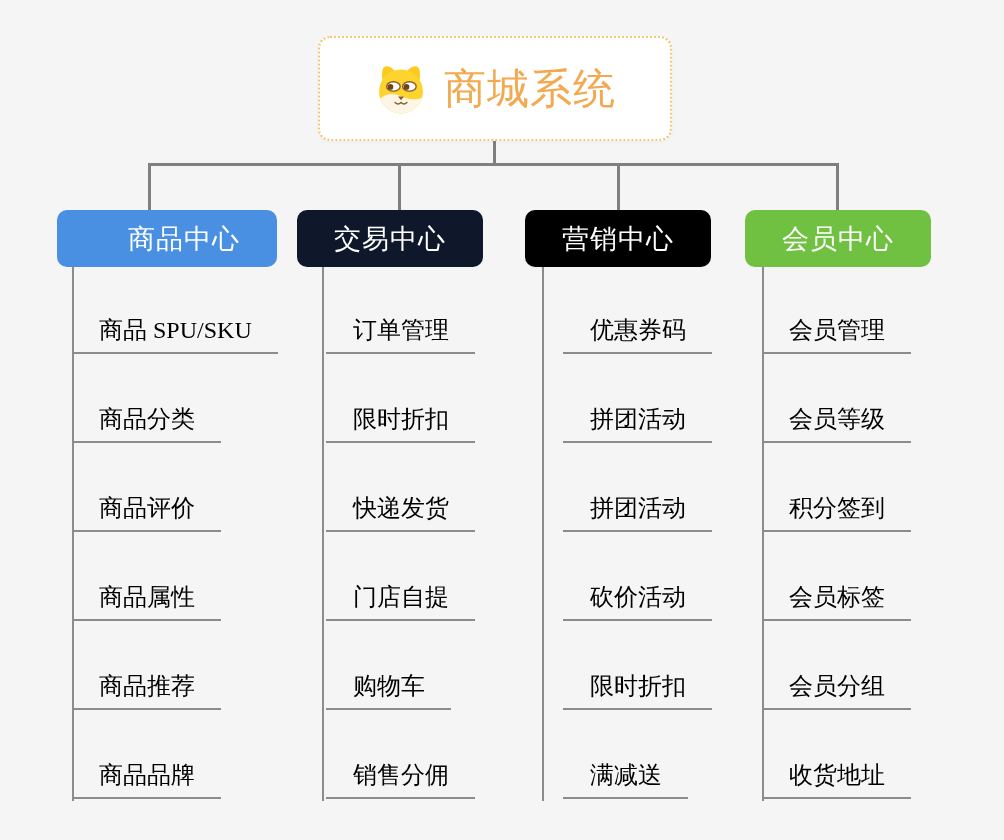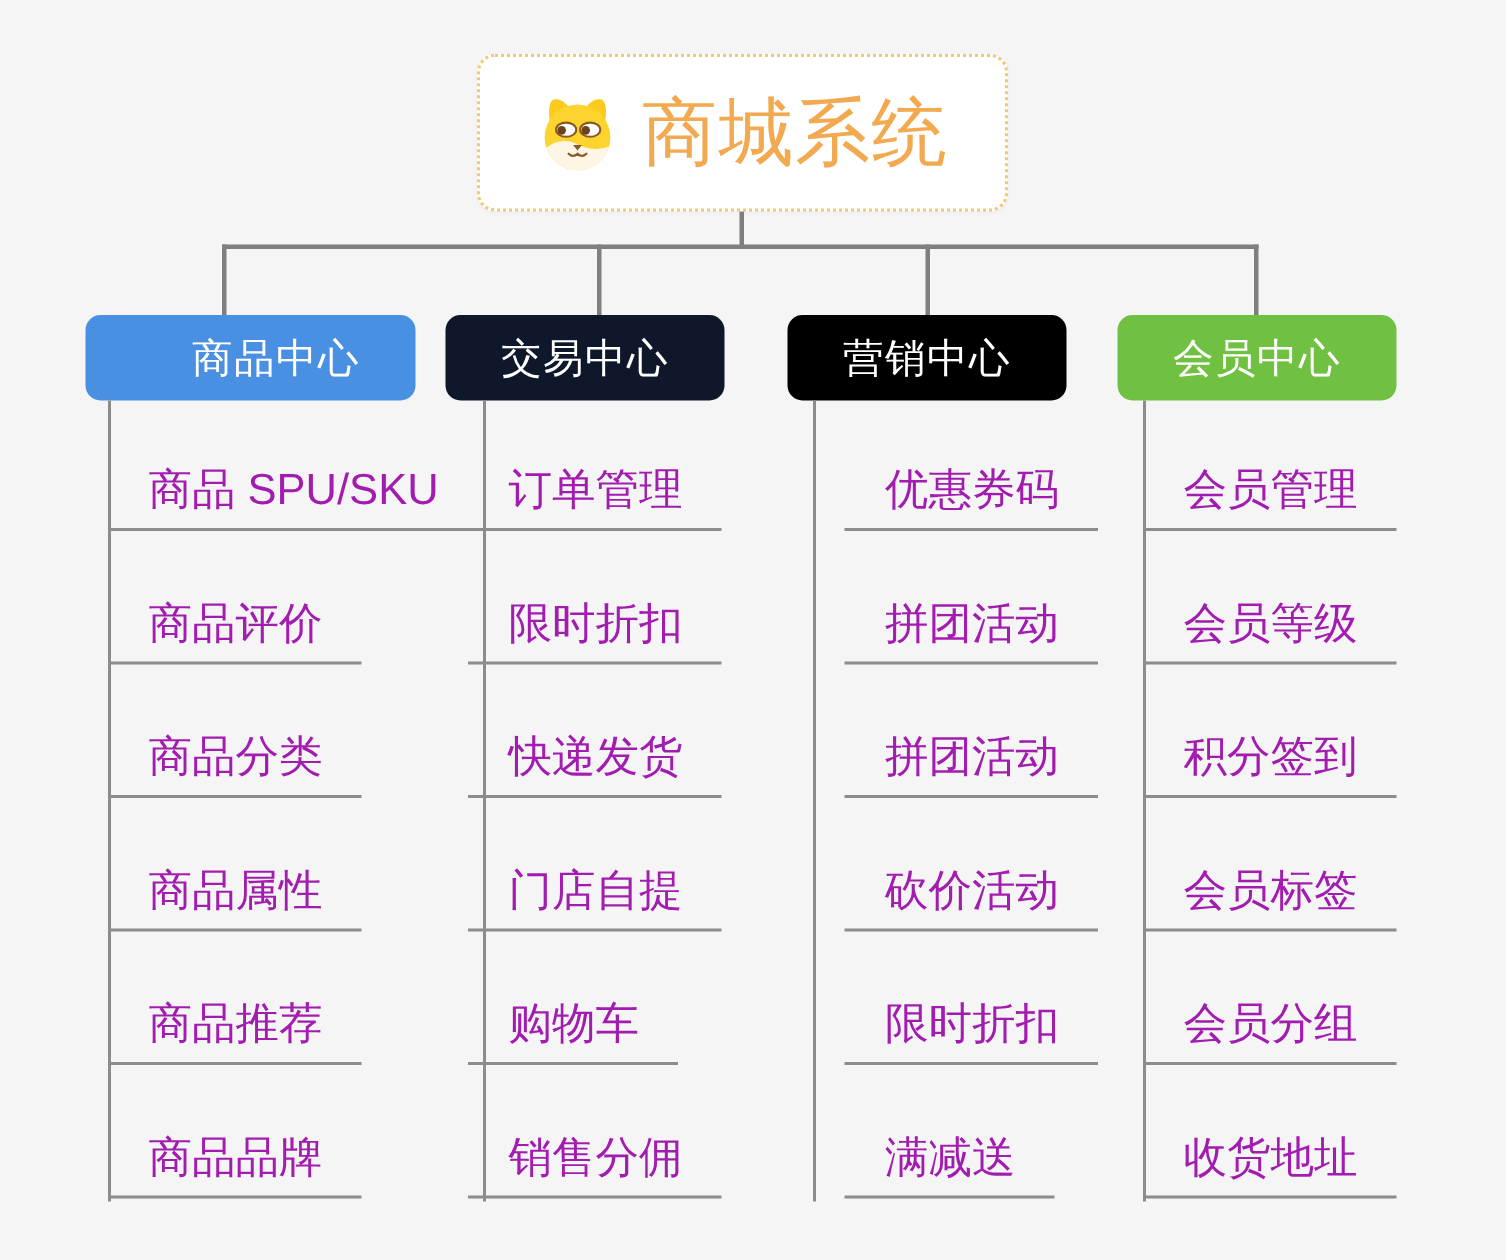"商城系统" .root-title { font-size: 50px -> 42px }
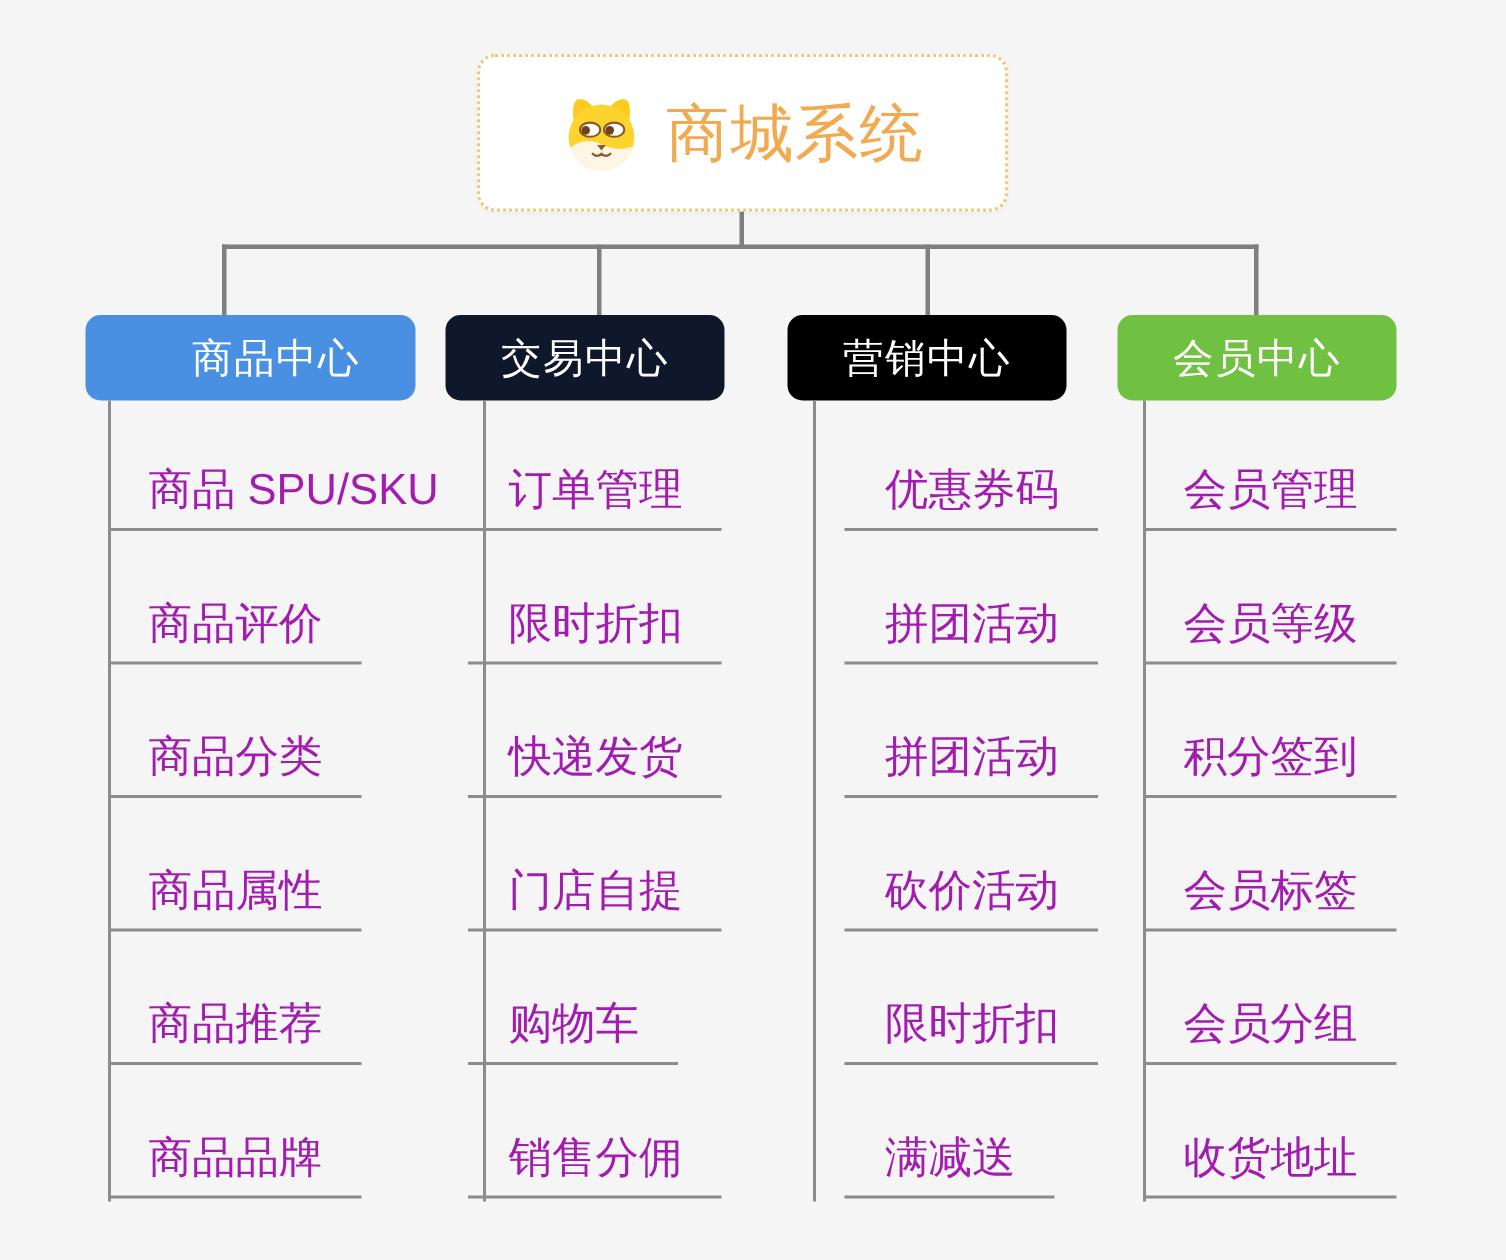"商品 SPU/SKU" .leaf { color: #a21caf -> #000000; font-family: none -> Liberation Serif, serif; font-size: 29px -> 24px }
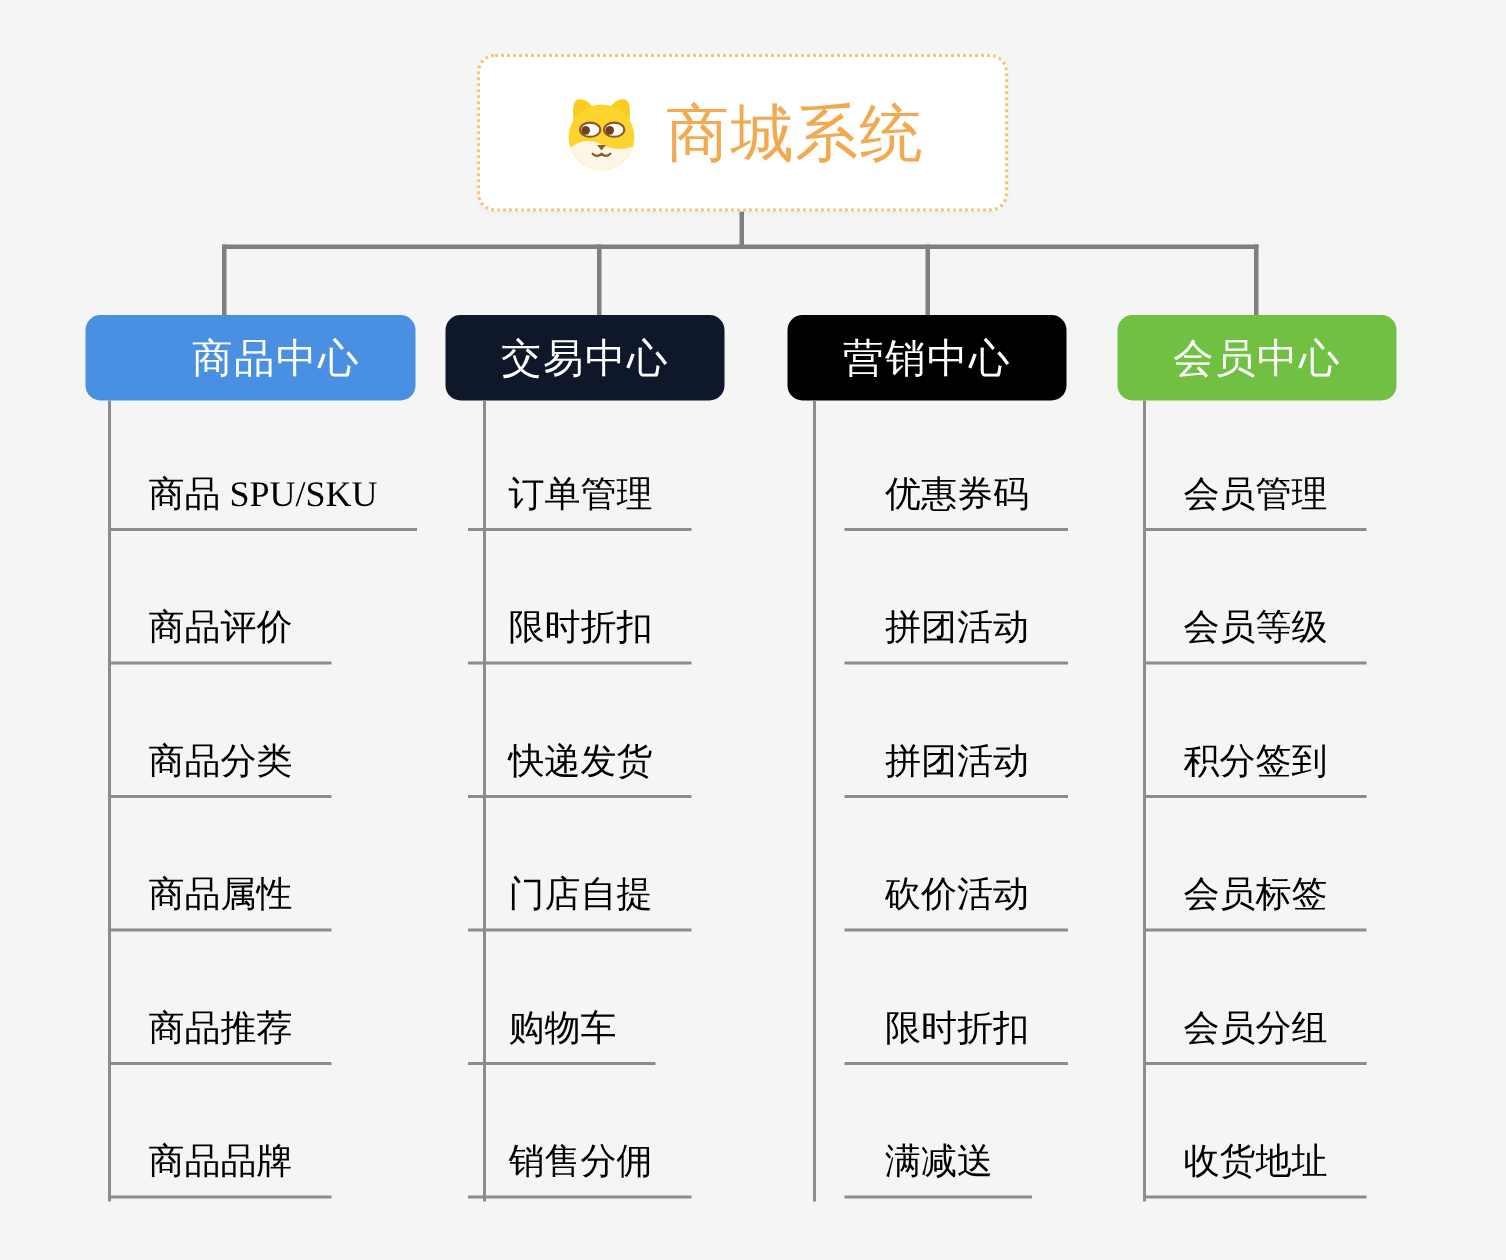"订单管理" .col-2 { left: 312px -> 326px }
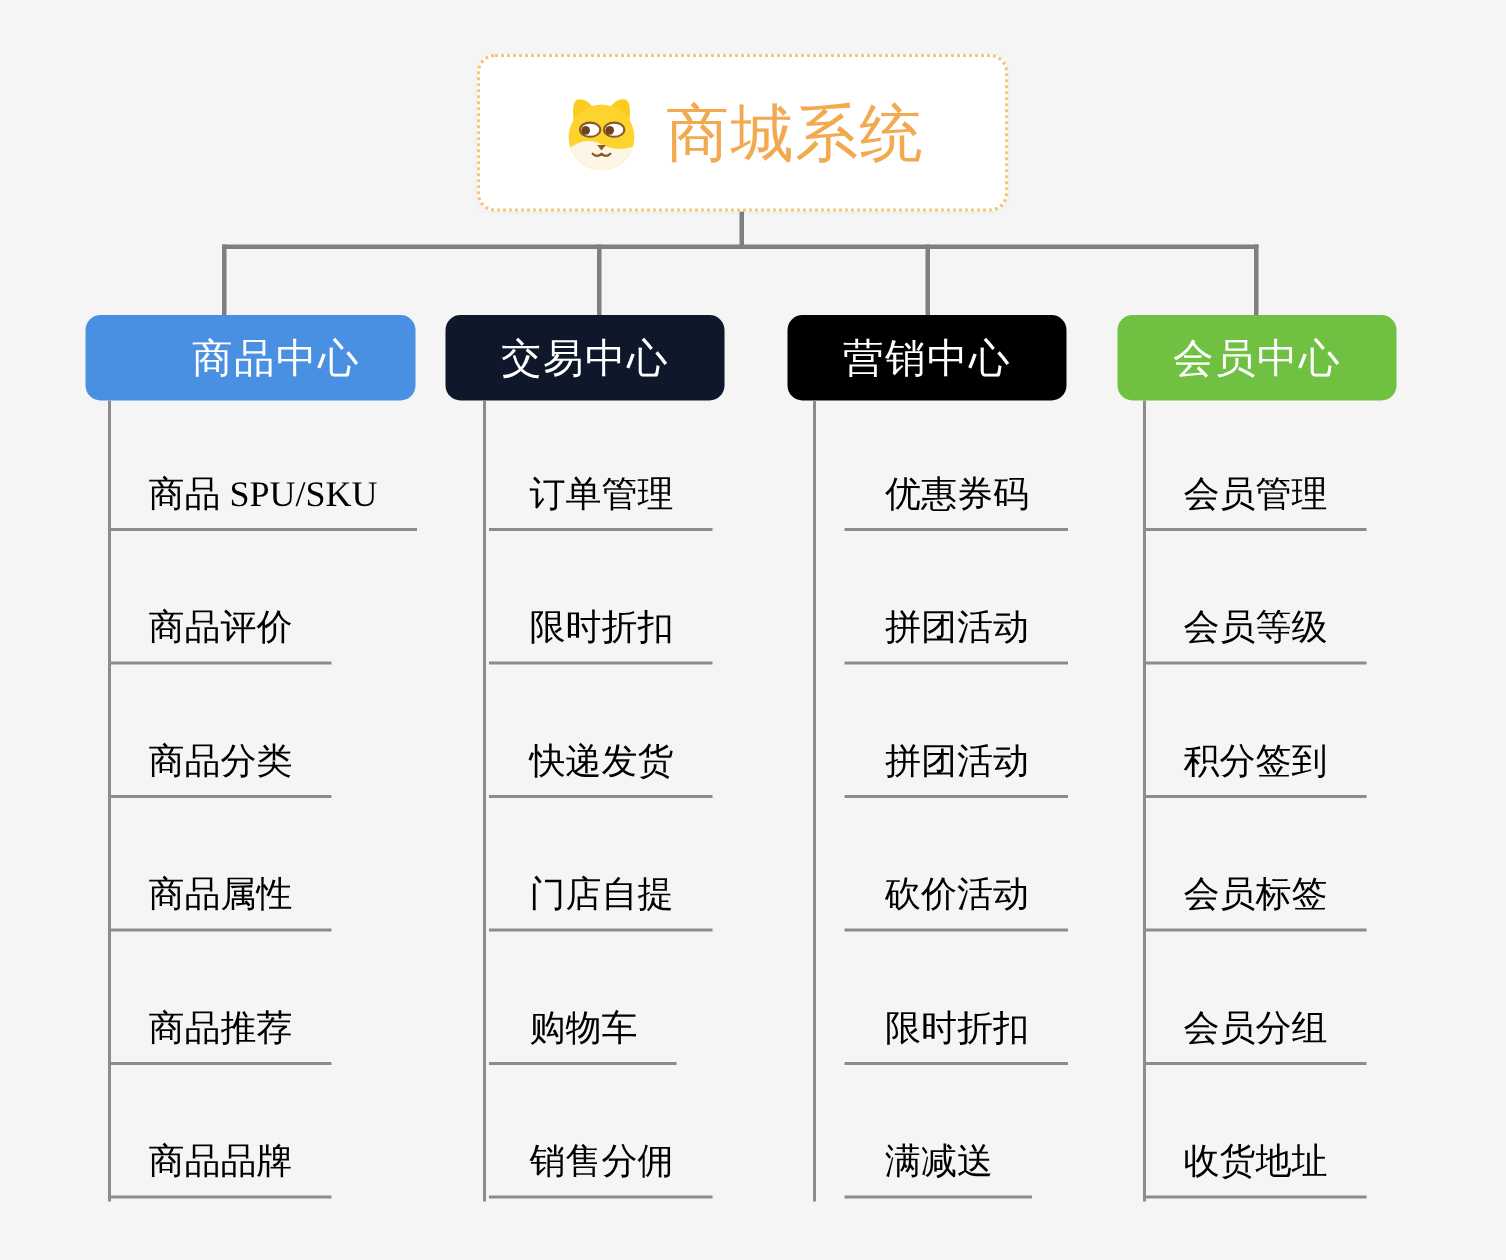"商品评价" div.row { order: before "商品分类" -> after "商品分类" }
